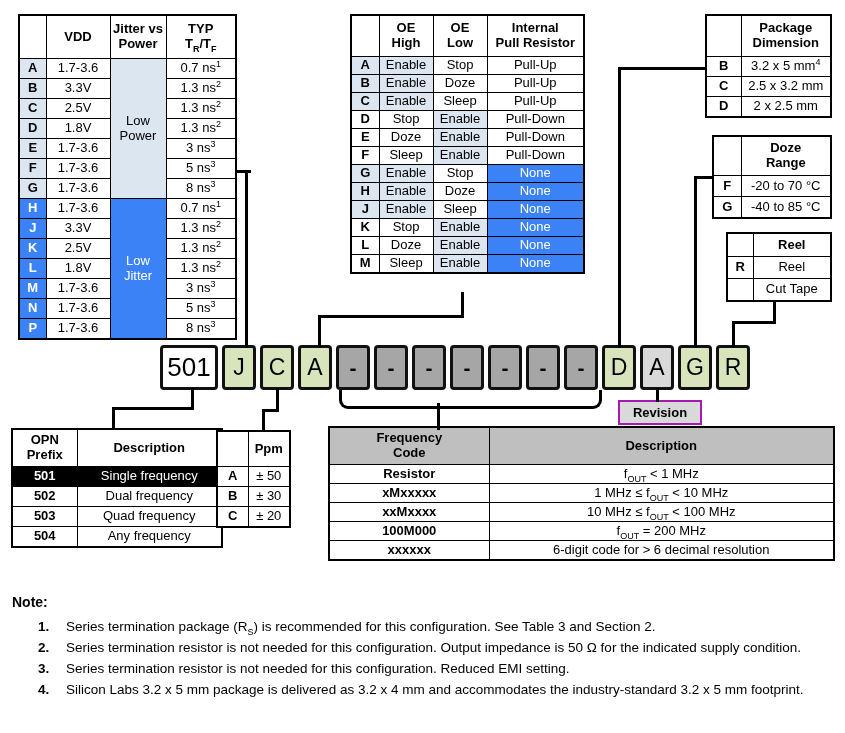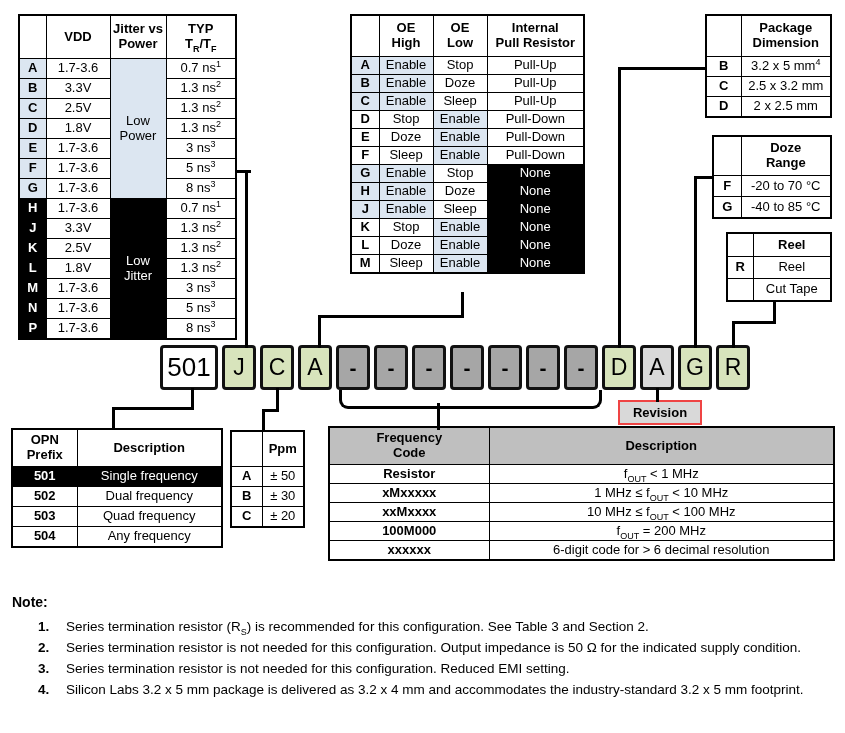"None" .inv { background: #000000 -> #3b82f6 }
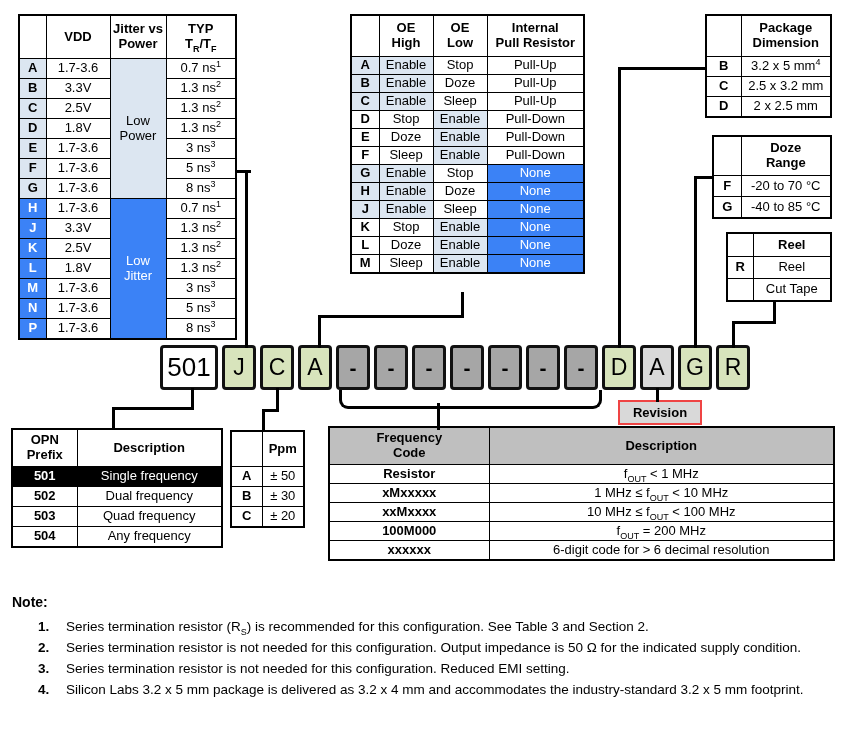"Revision" .revlabel { border: 2px solid #ef4444 -> 2px solid #a21caf }
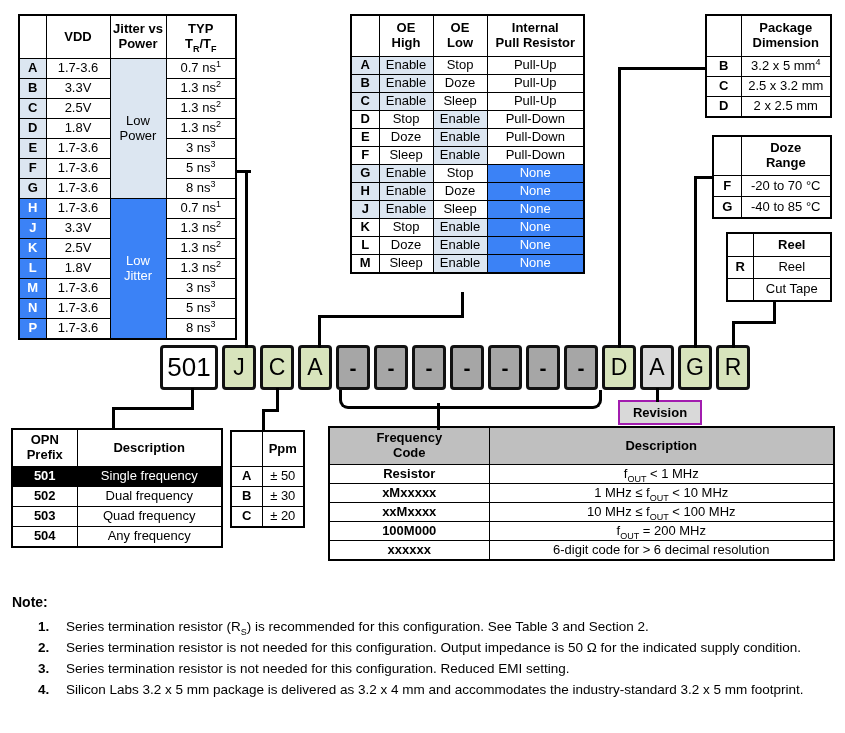"Ppm" table.tbl { left: 230px -> 216px }
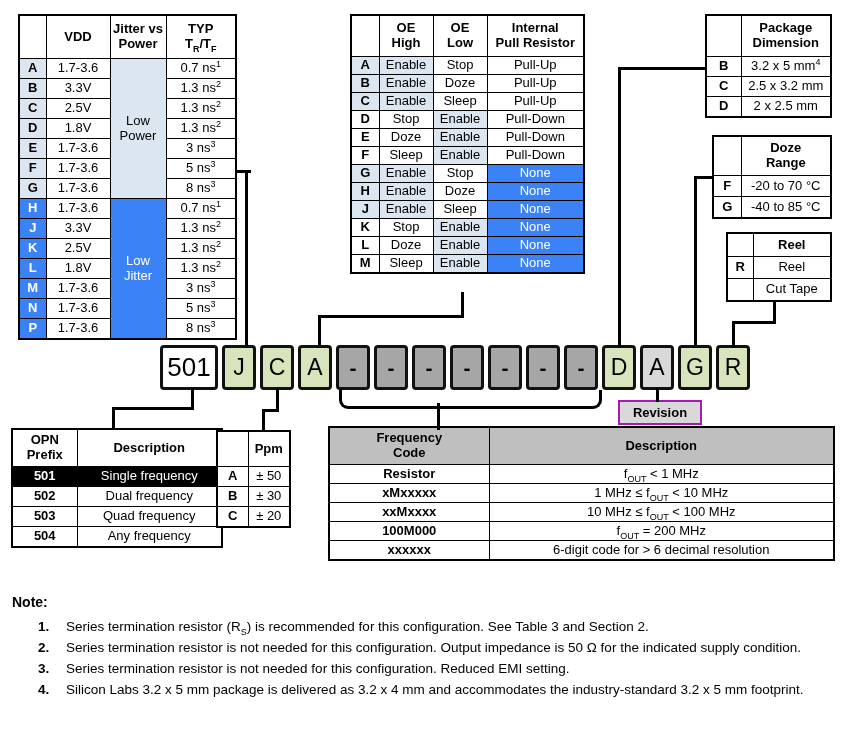"Series termination resistor (R" span { text: resistor -> package }
